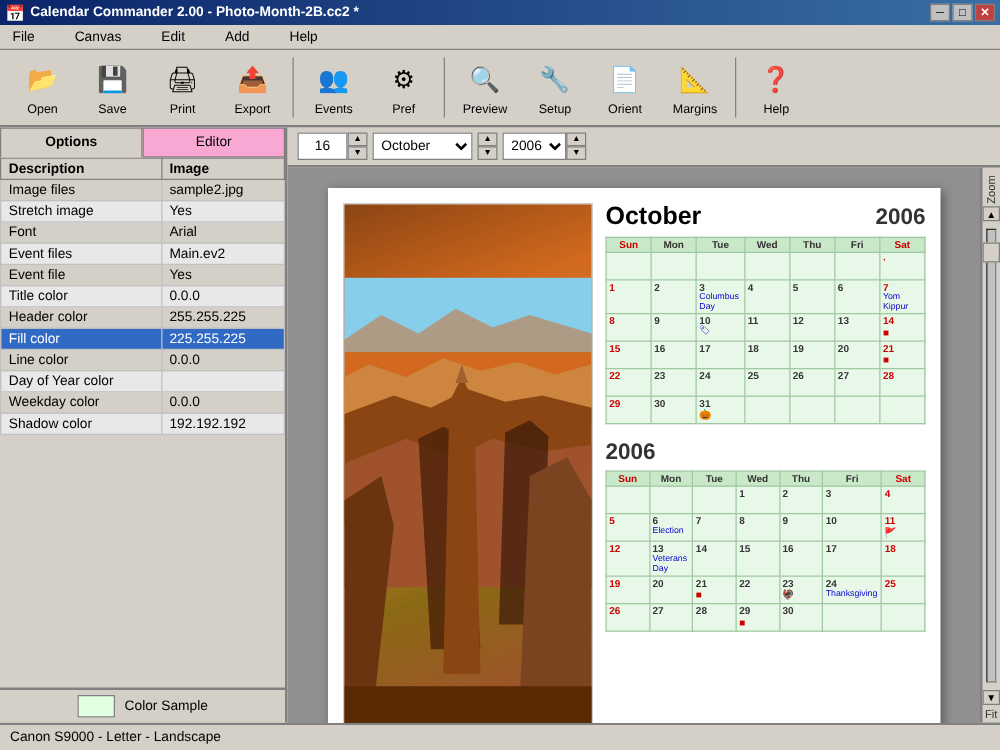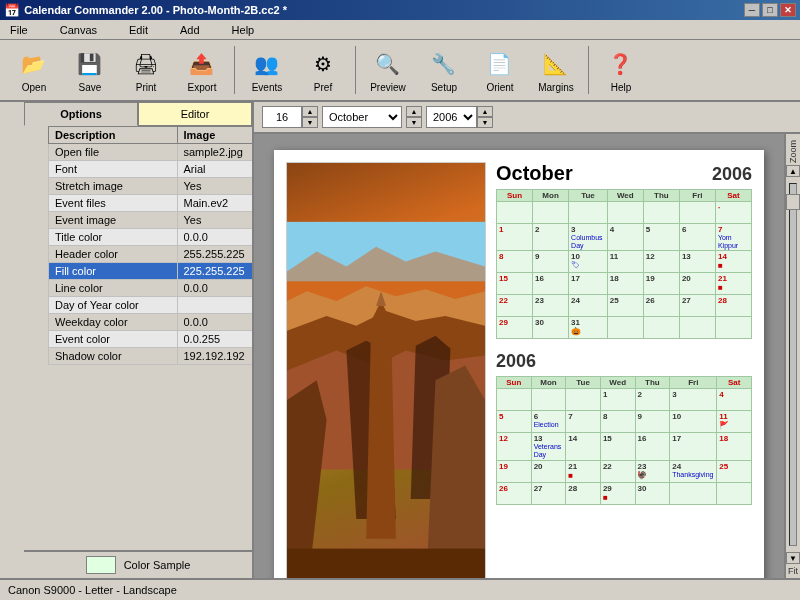"Options" .main-area { padding-left: 24px -> none }
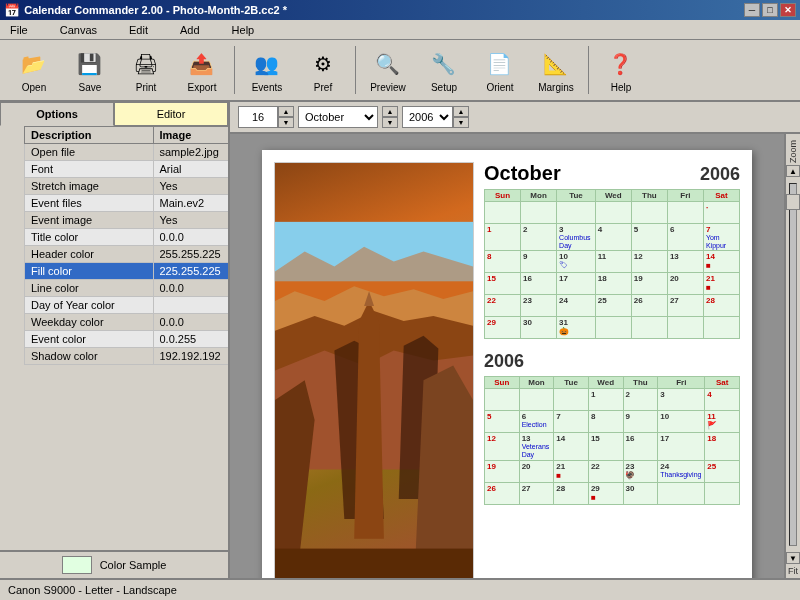"Editor" .tab { background: #fef9c3 -> #f9a8d4 }
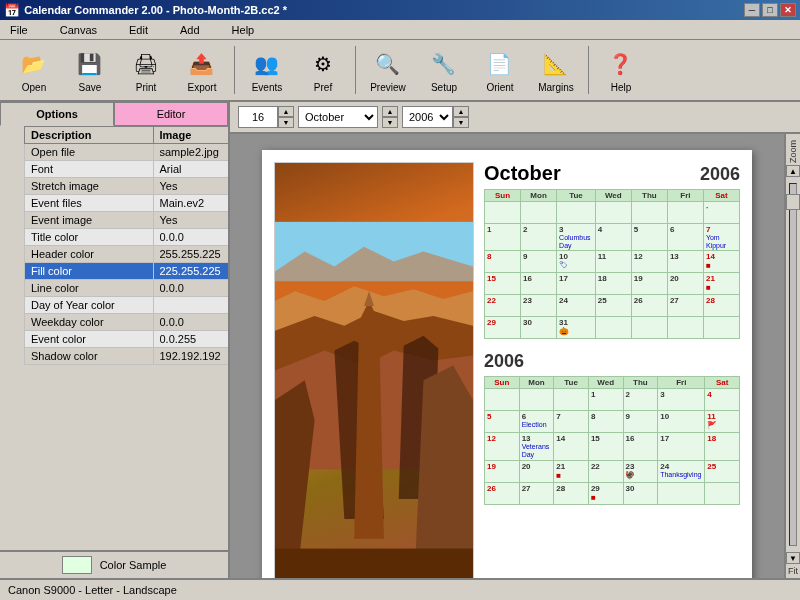"Description" .props-table table { margin-left: 24px -> none }
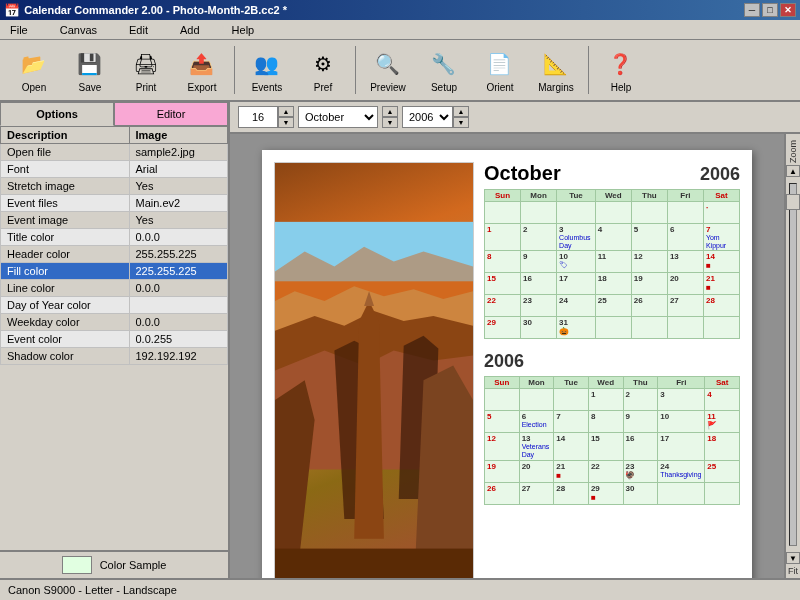"Open file" td { text: Open file -> Image files }
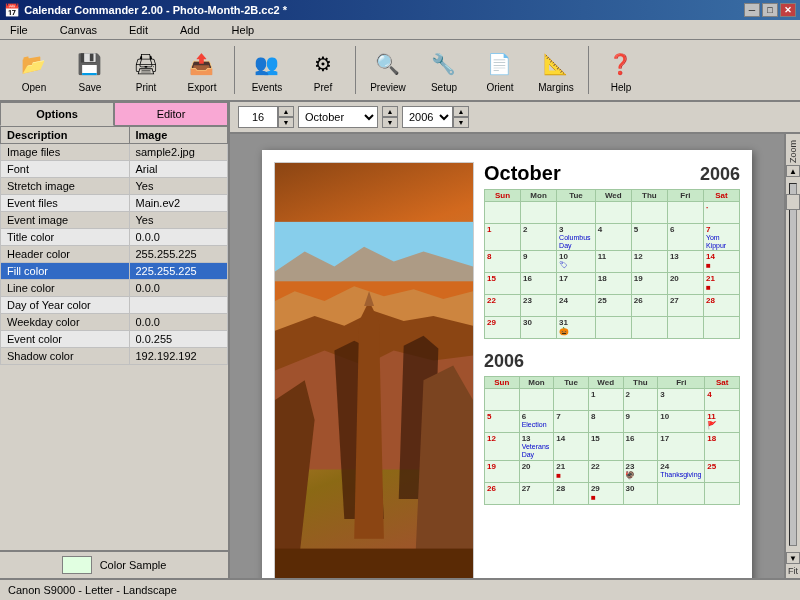"Font" tr { order: before "Stretch image" -> after "Stretch image" }
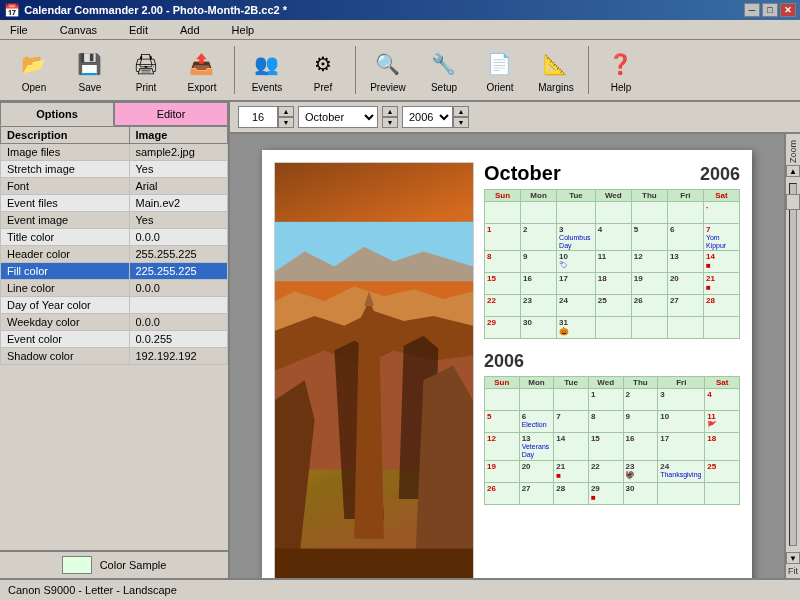"Event image" td { text: image -> file }
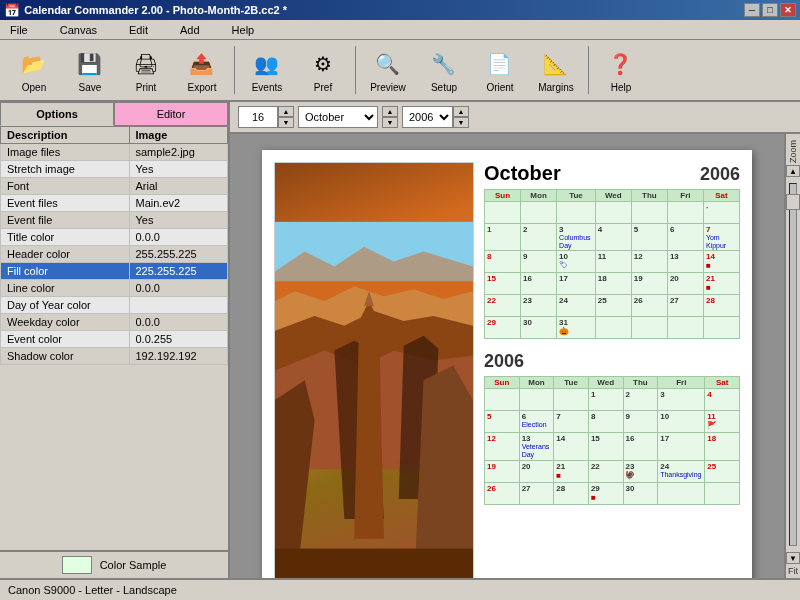"Event color" tr { html: <tr> <td>Event color</td> <td>0.0.255</td> </tr> -> none }
